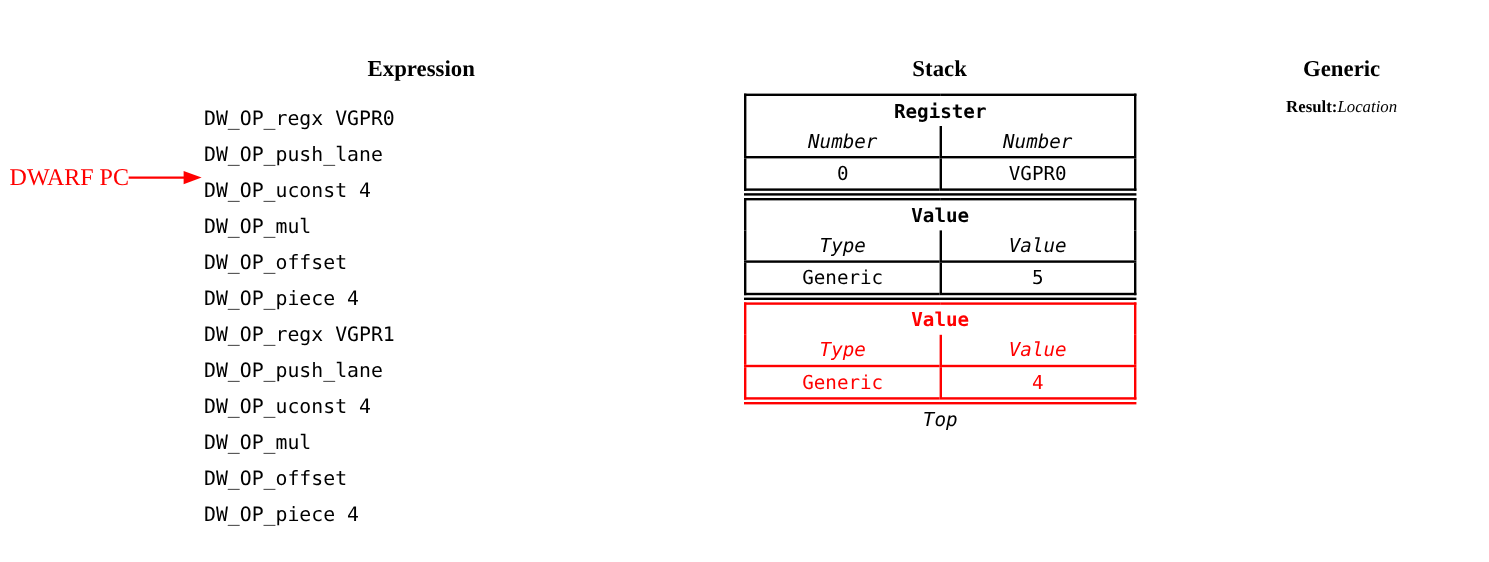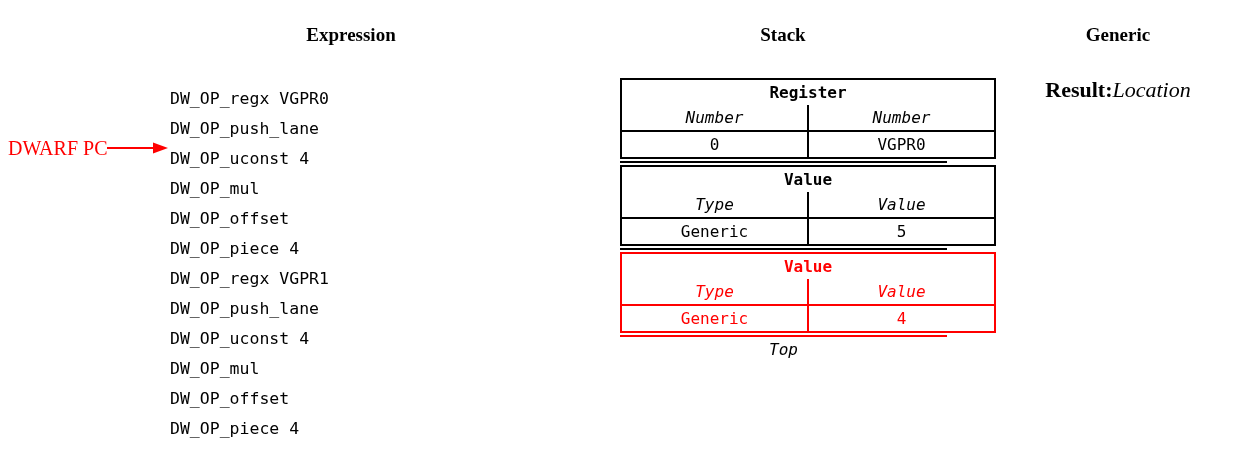"Expression" .col-head { margin-top: none -> 23px }
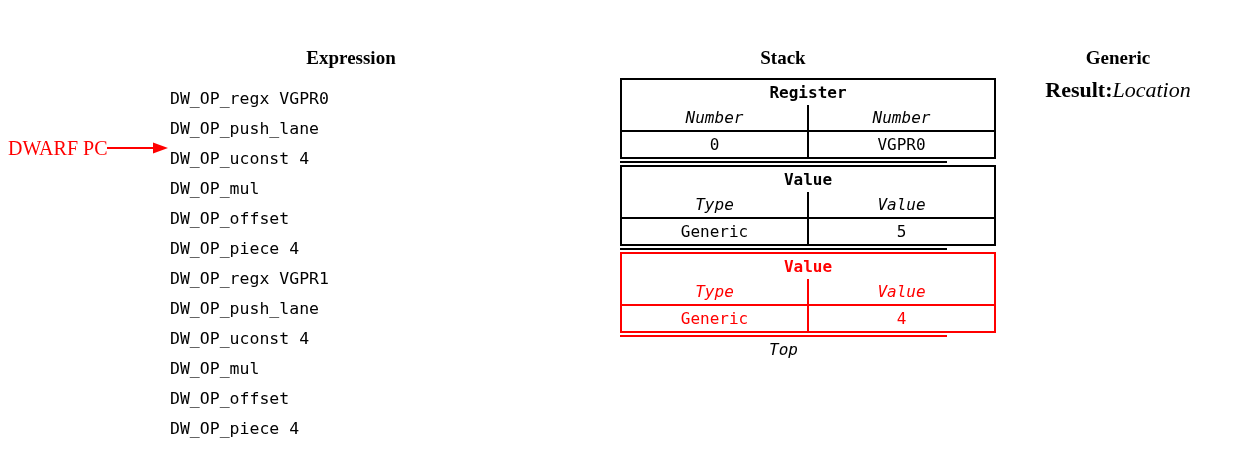"Register" .stack-table { width: 376px -> 327px }
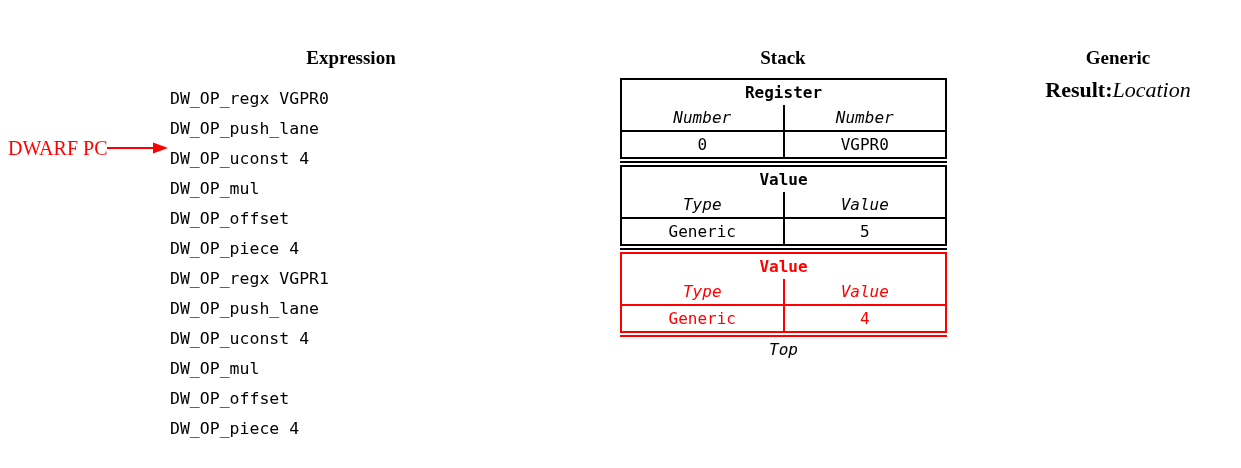"Result:Location" #context-block { font-size: 22px -> 14px }
